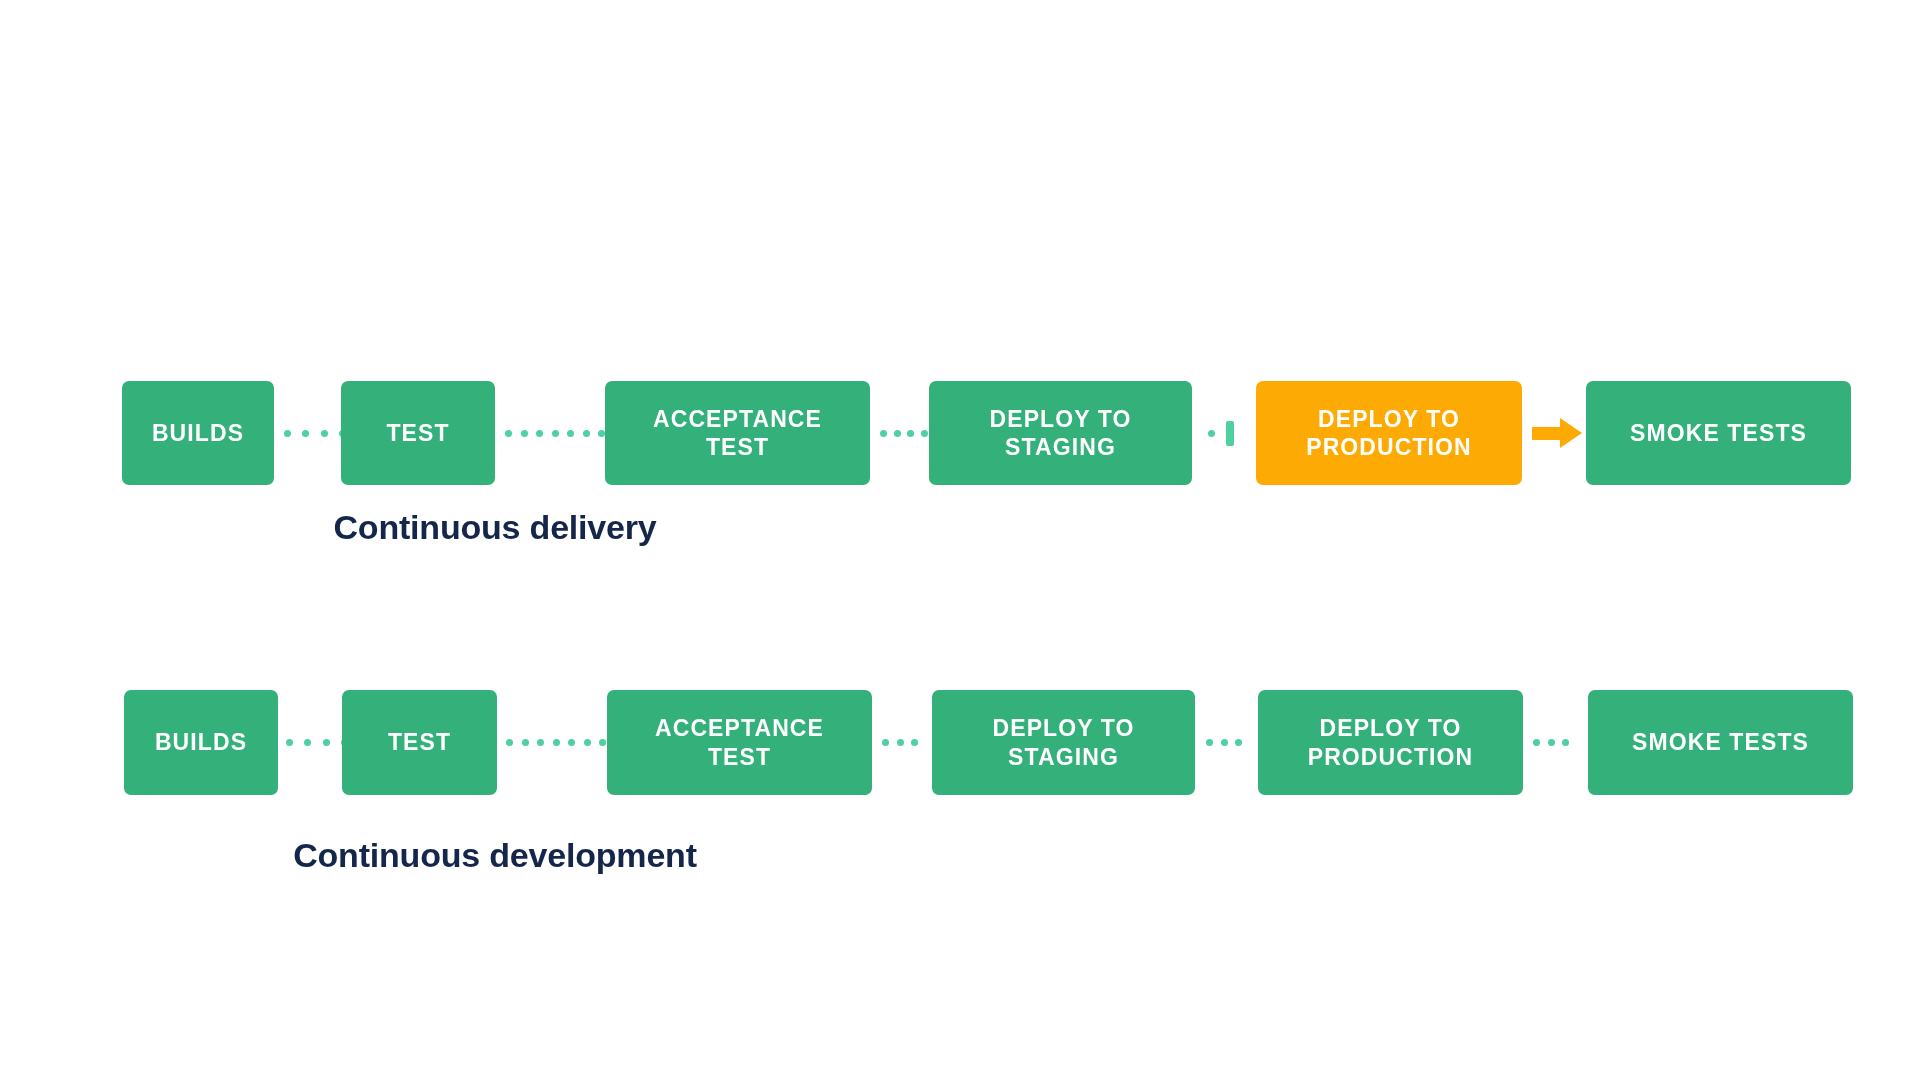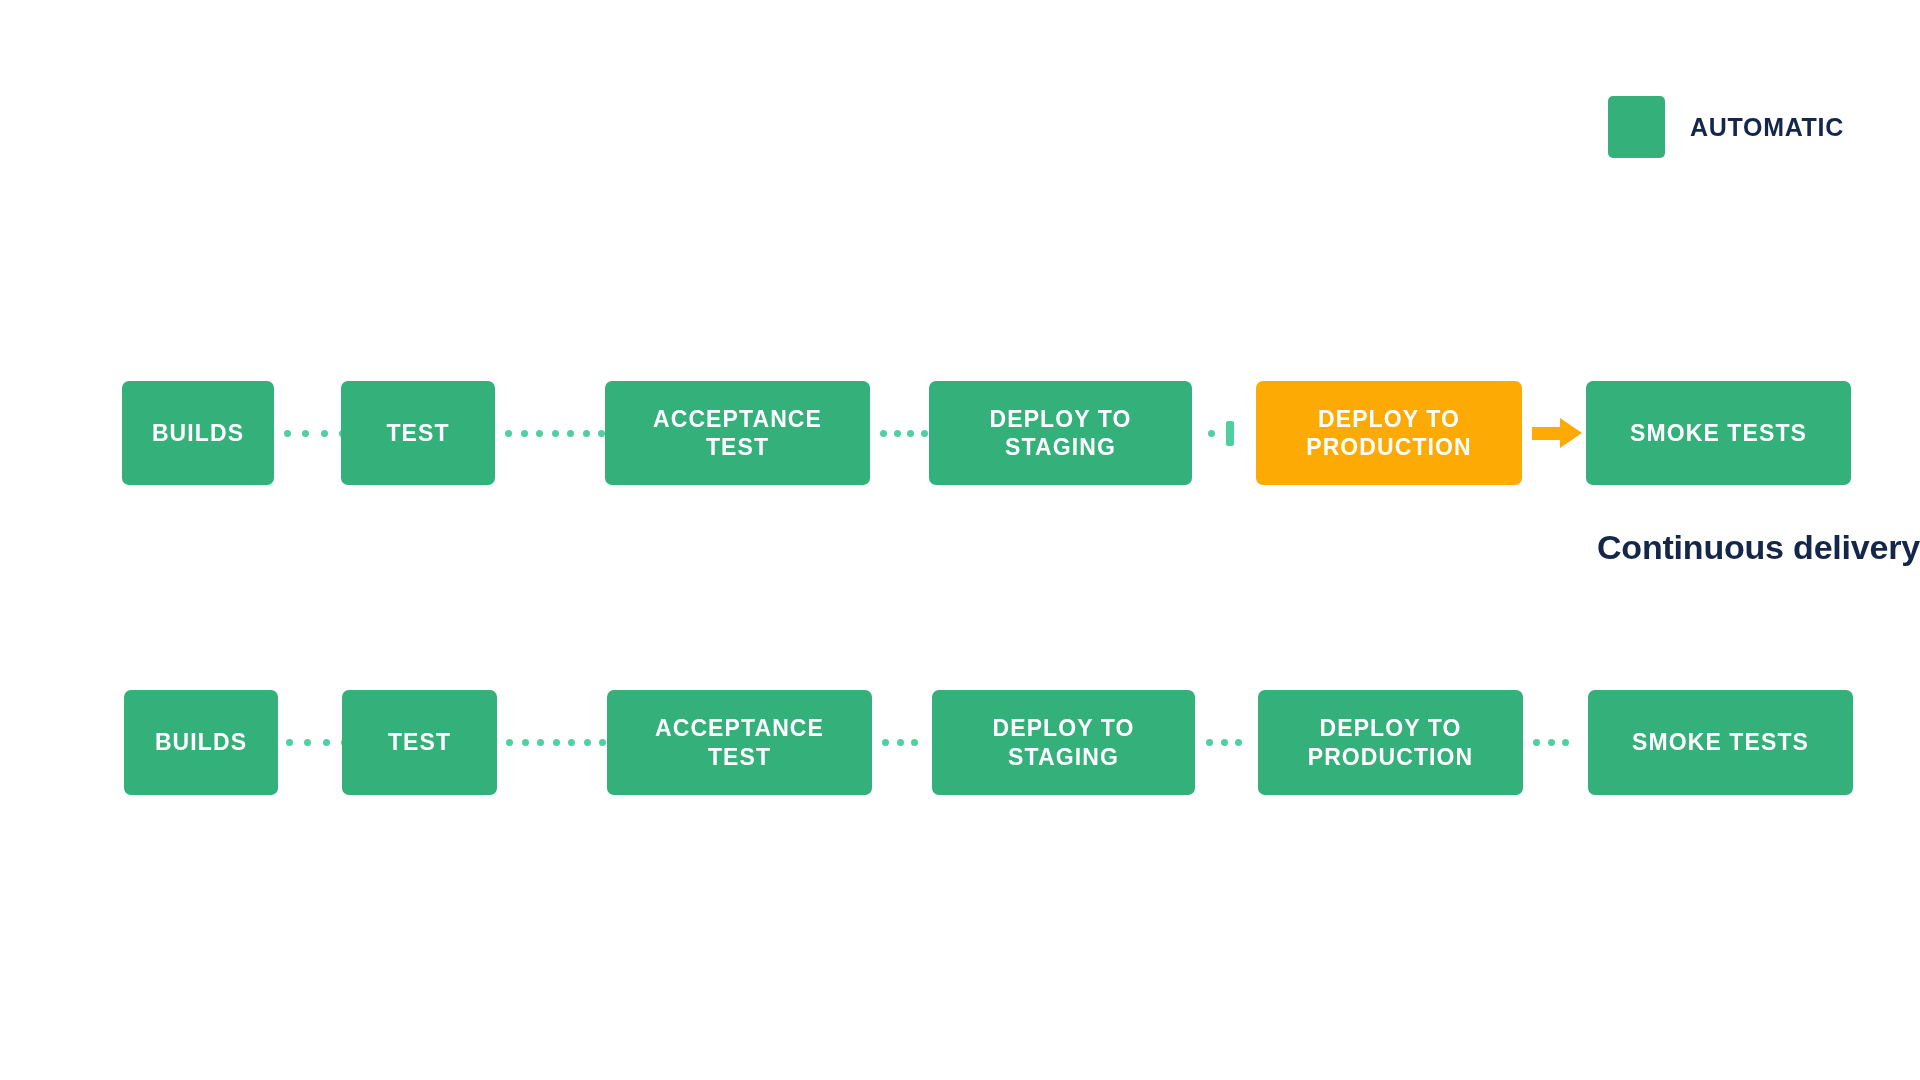"AUTOMATIC" div.legend-row { html: <div> <div></div> <div>AUTOMATIC</div> </div> -> none }
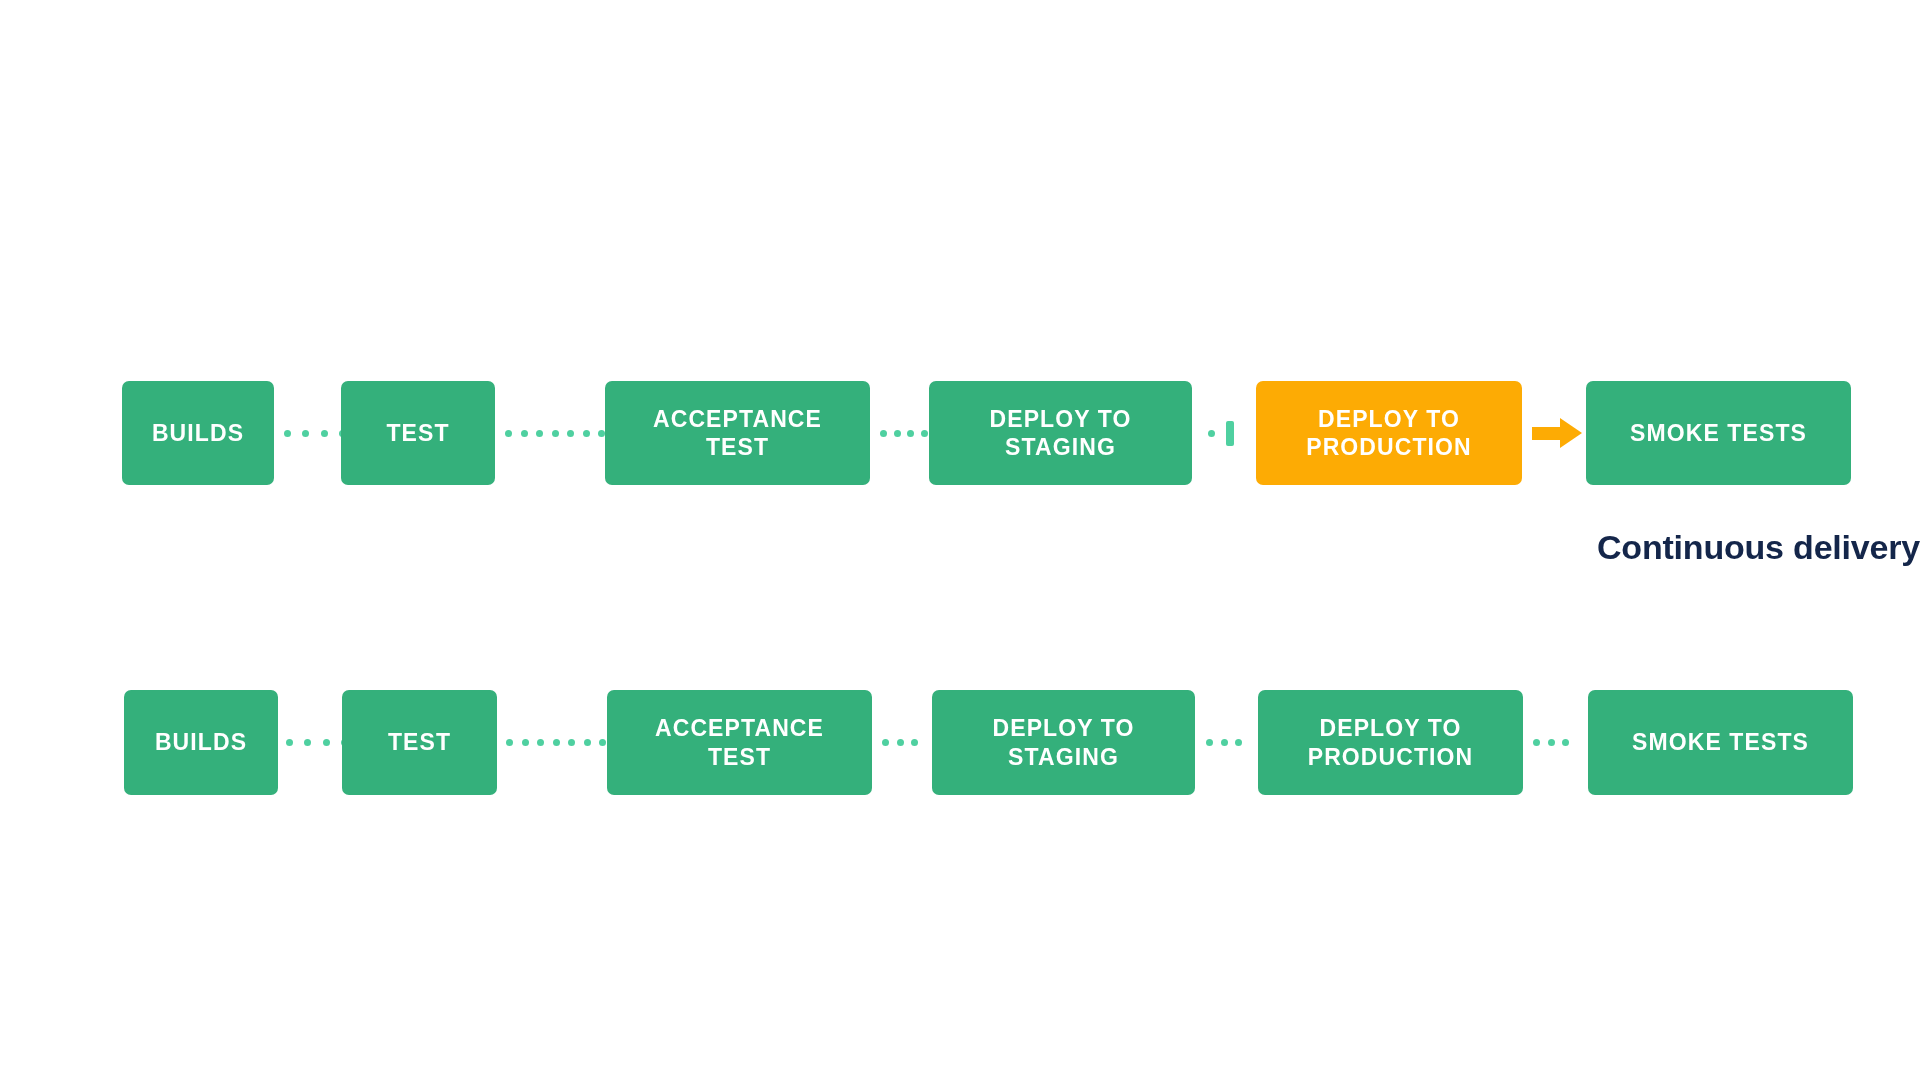"Continuous delivery" .caption-row1 { text-align: right -> none; top: 528px -> 508px }
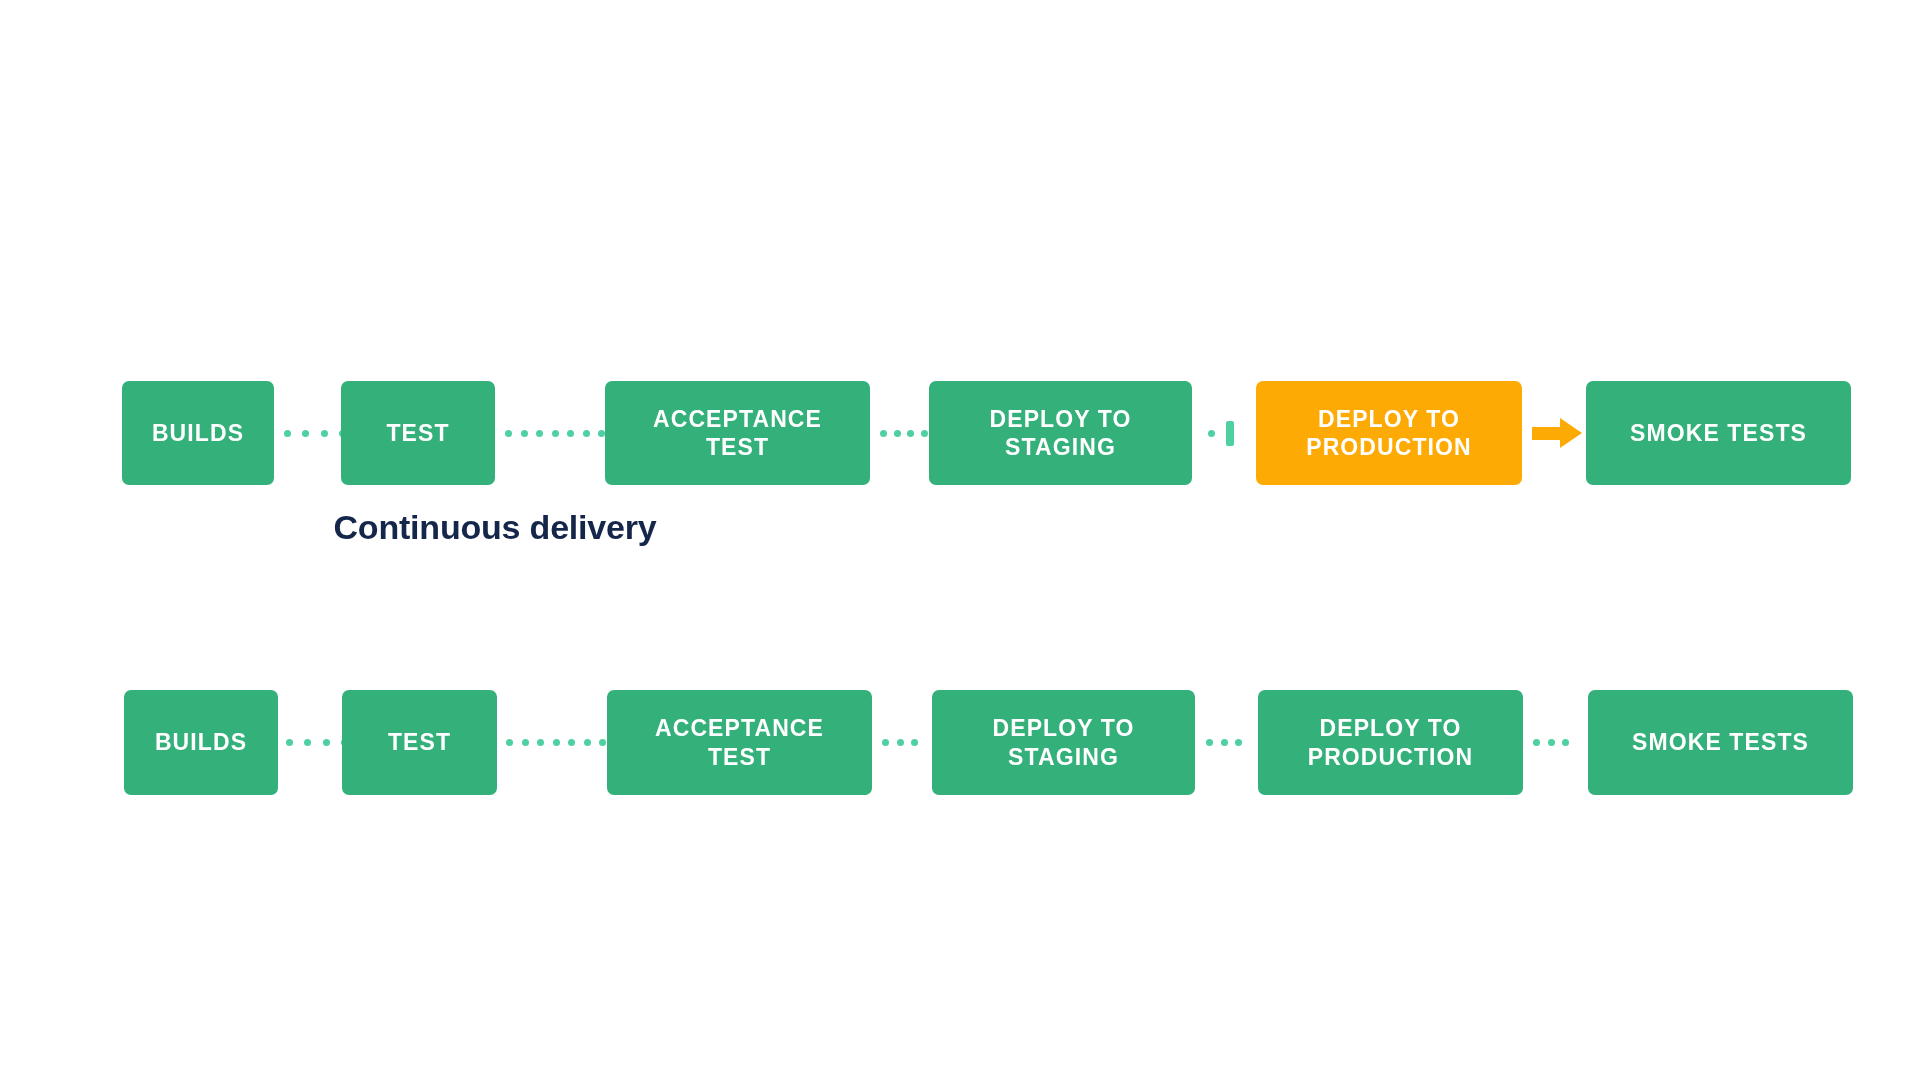"Continuous development" div.caption { html: none -> <div> <span>Continuous development</span> </div> }
